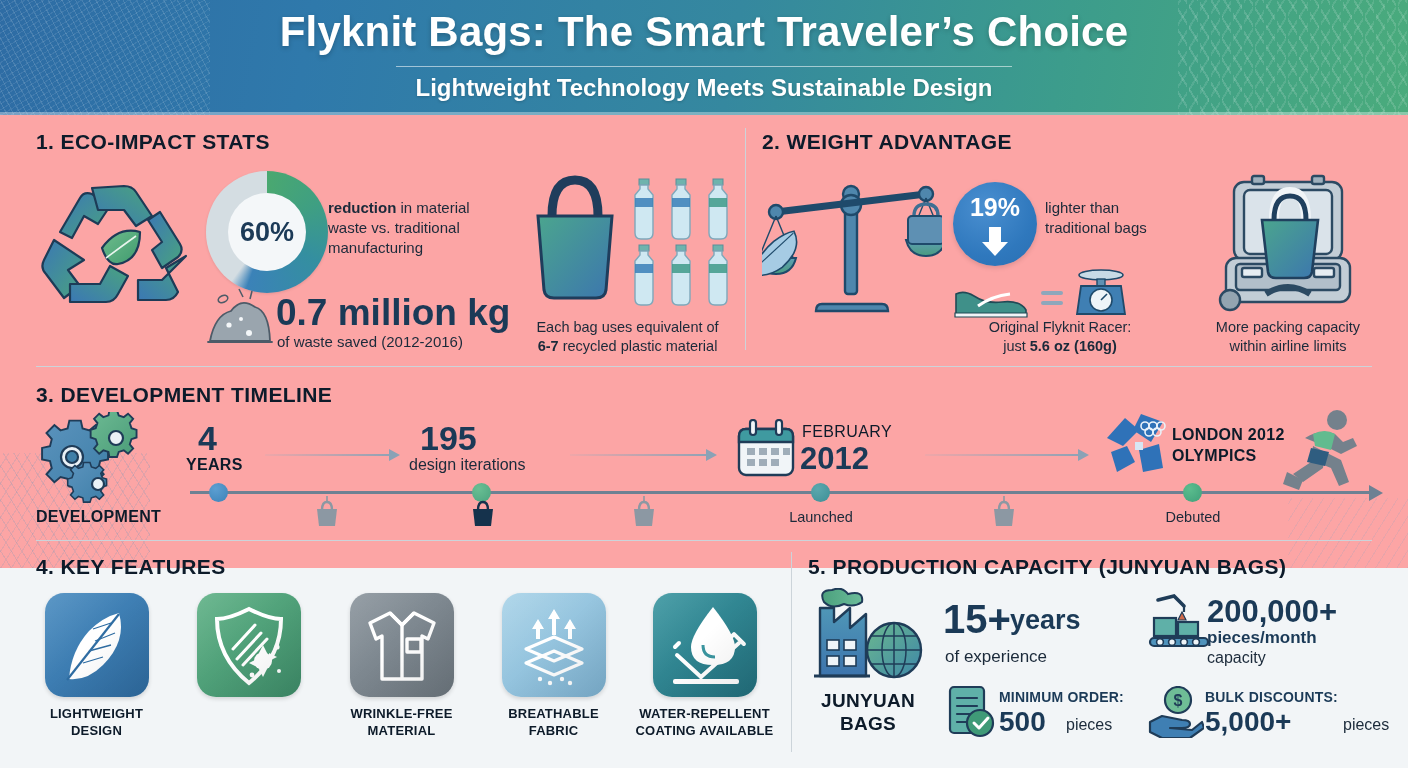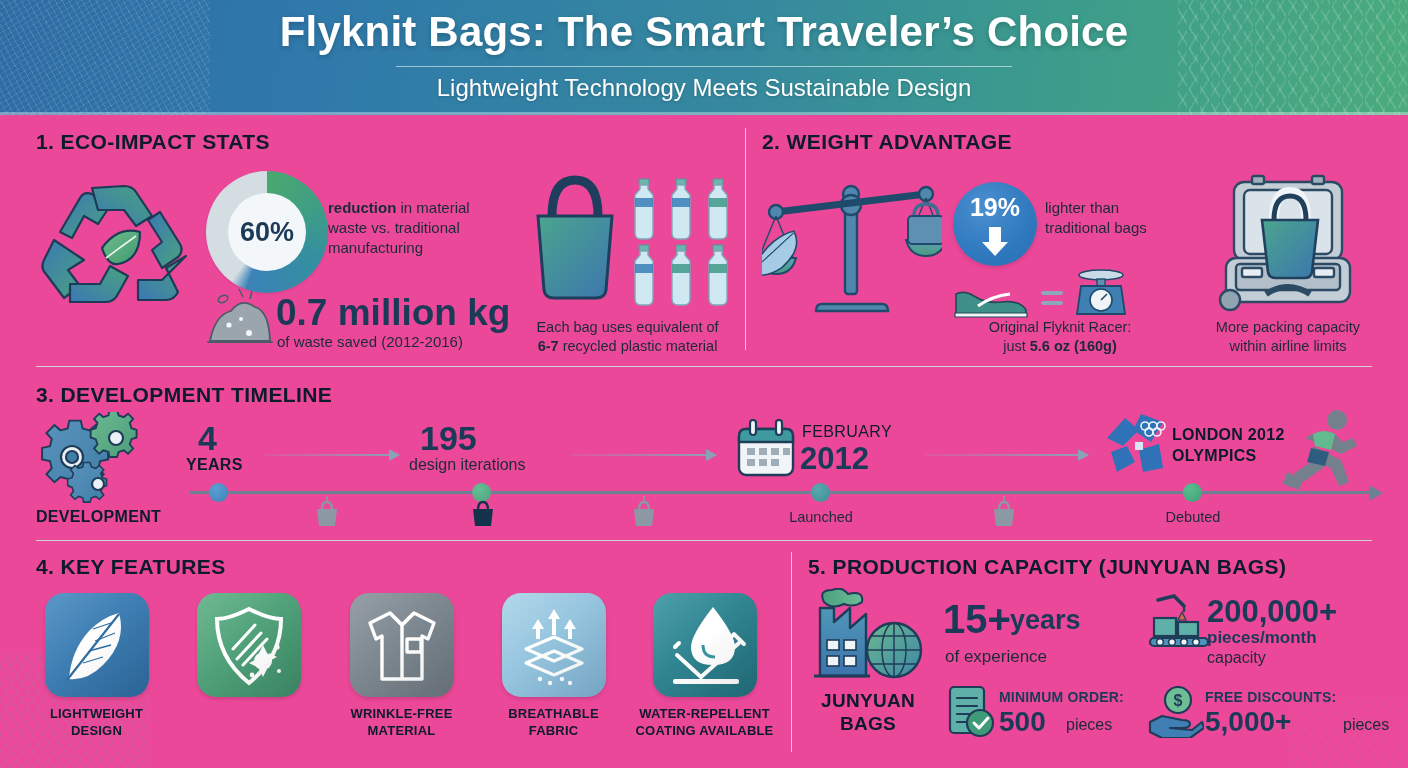"Flyknit Bags: The Smart Traveler’s" #page { background: #ec4899 -> #fca5a5; height: 768px -> 568px }
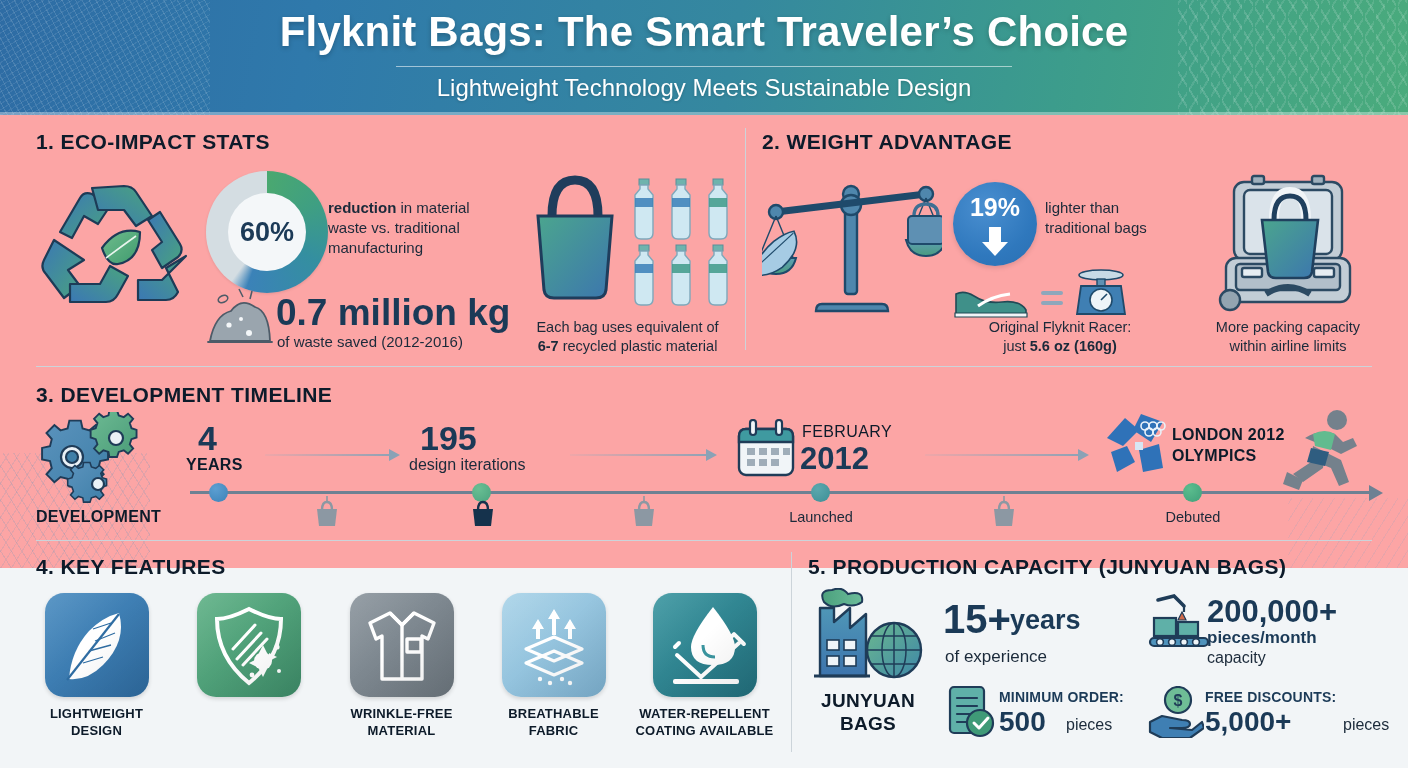"Lightweight Technology Meets Sustainable" .hdr-sub { font-weight: none -> bold }
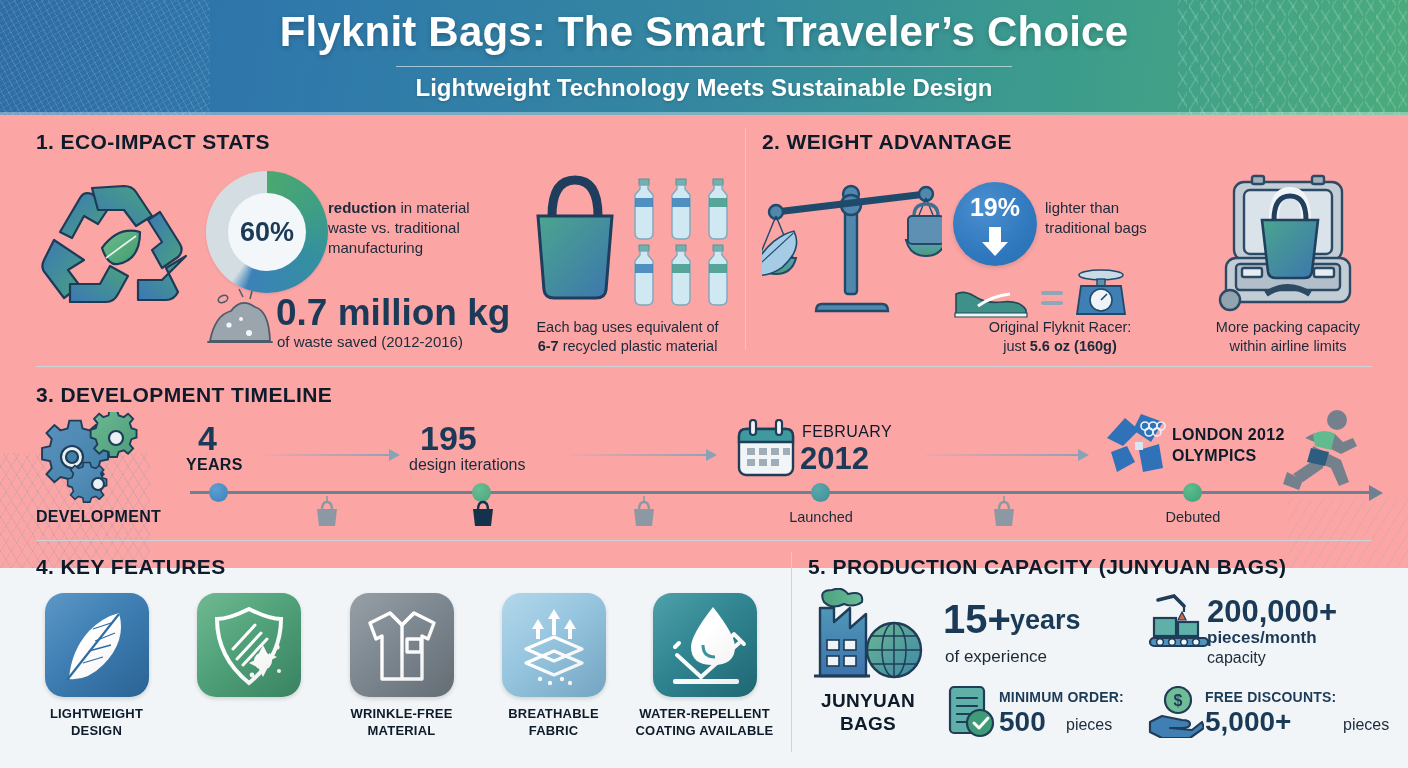"FREE DISCOUNTS:" div.p-bulk { text: FREE -> BULK }
